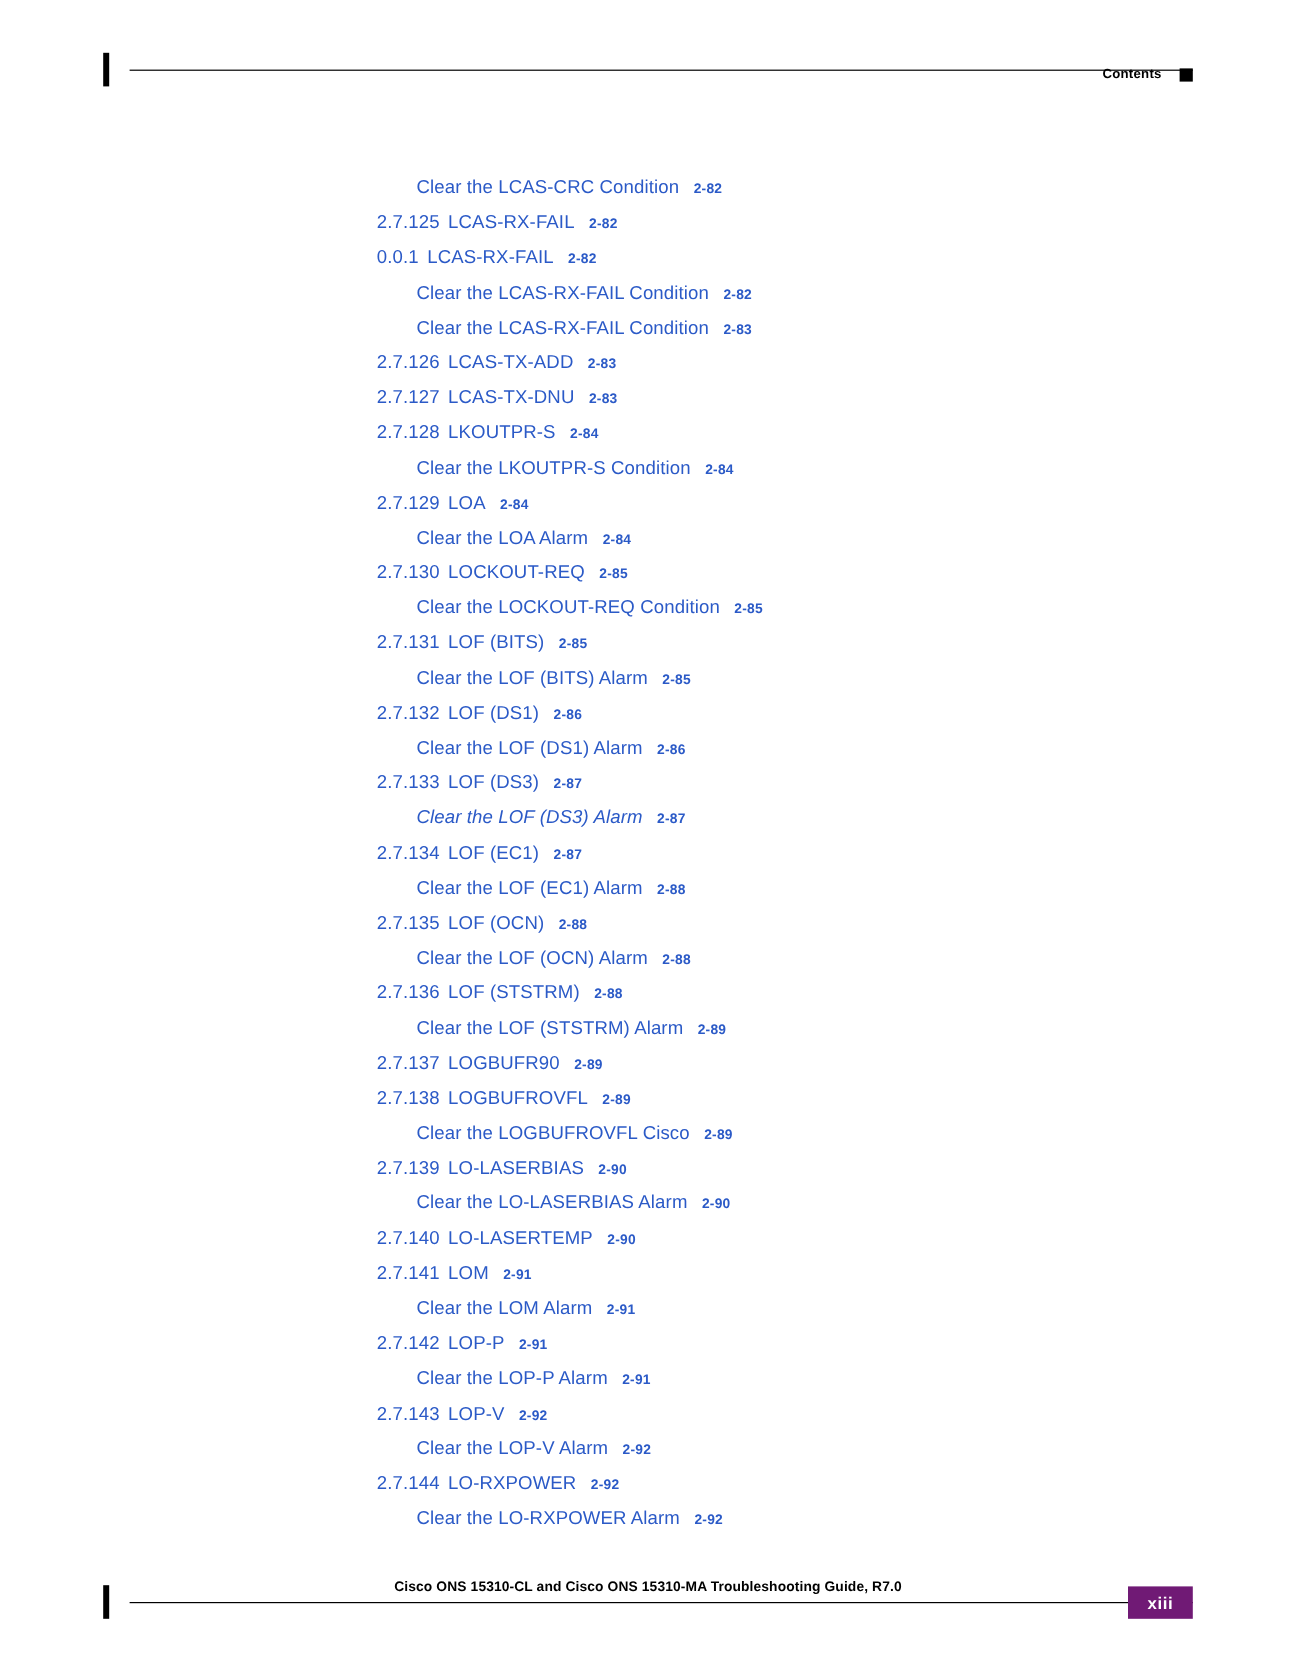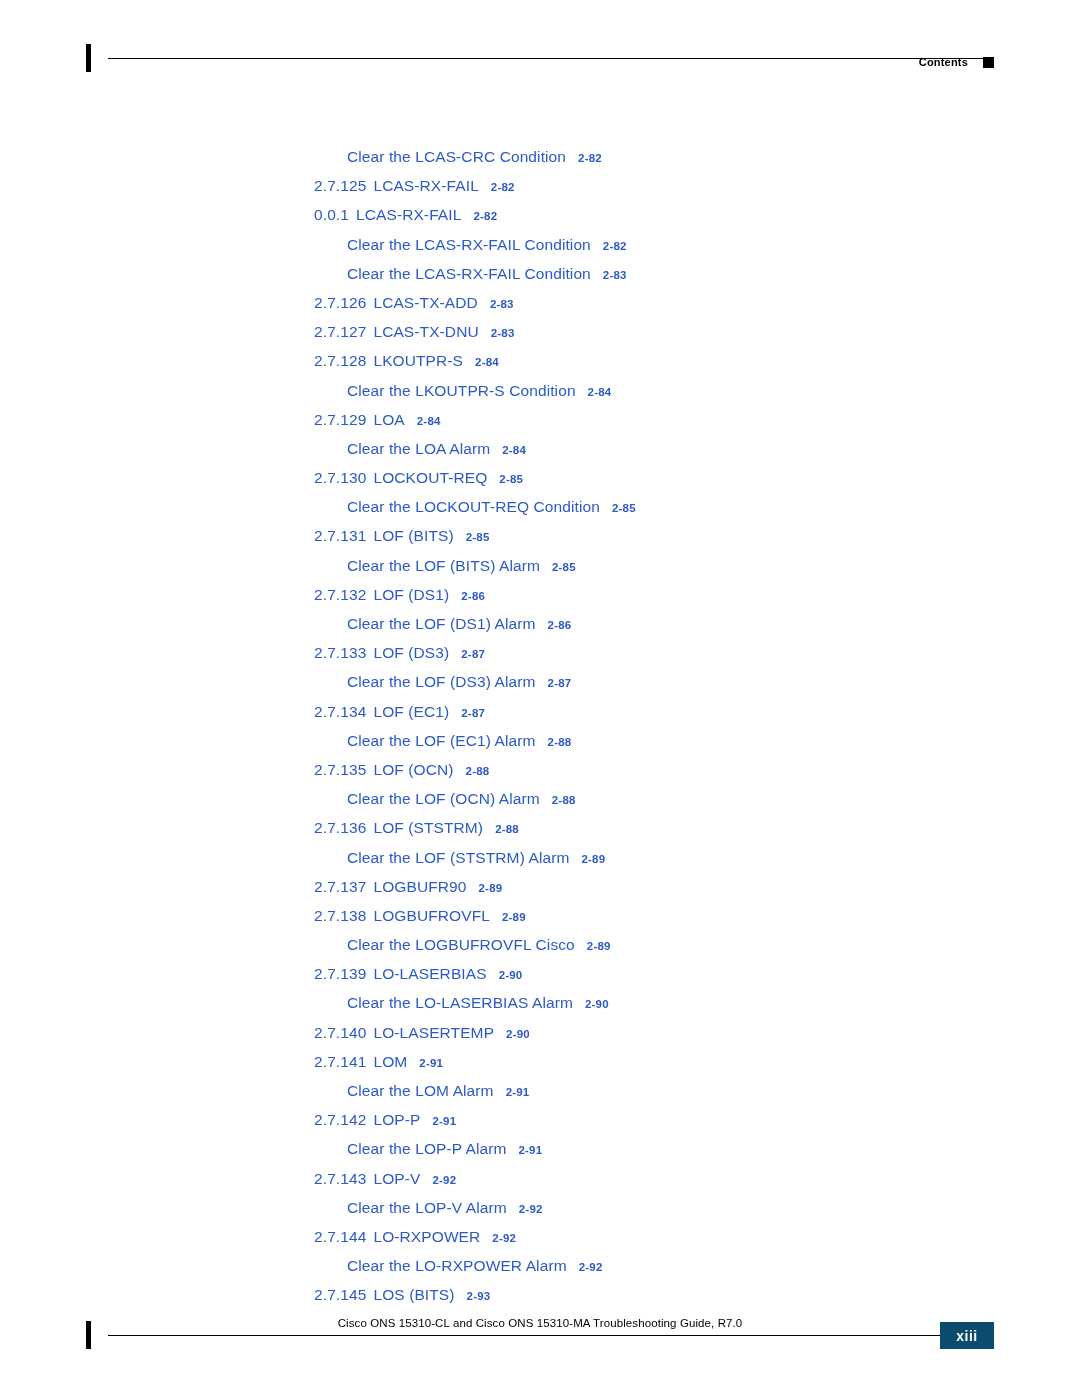"Clear the LOF (DS3) Alarm" span.title { font-style: none -> italic }
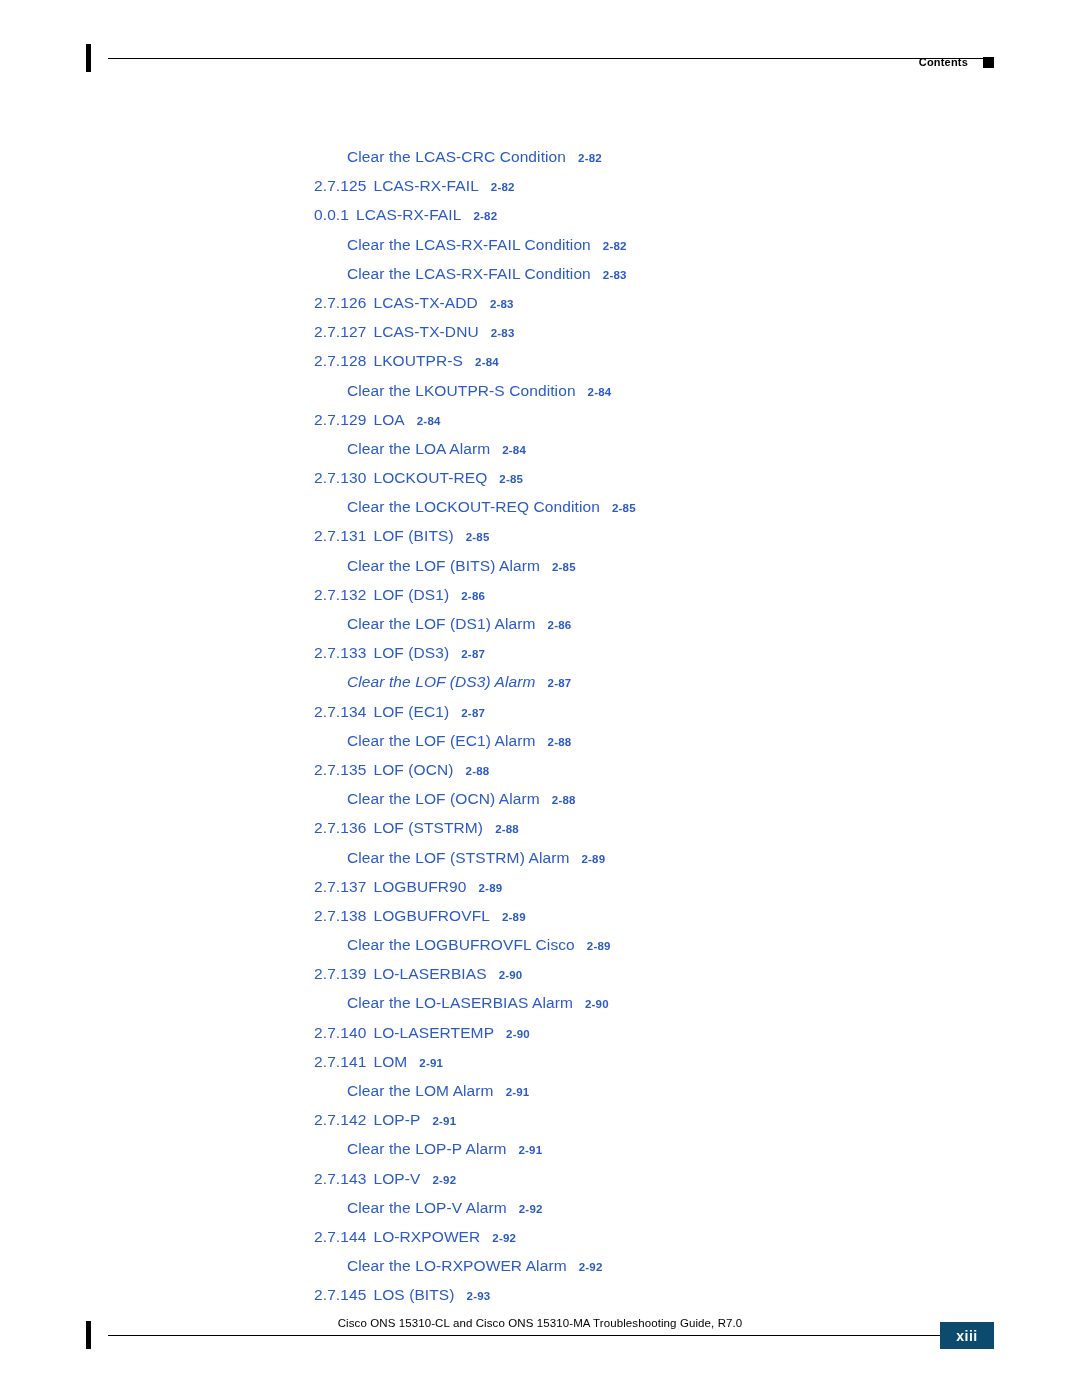"2.7.145" div.toc-entry { html: <div> <span>2.7.145</span> <span>LOS (BITS)</span> <span>2-93</span> </div> -> none }
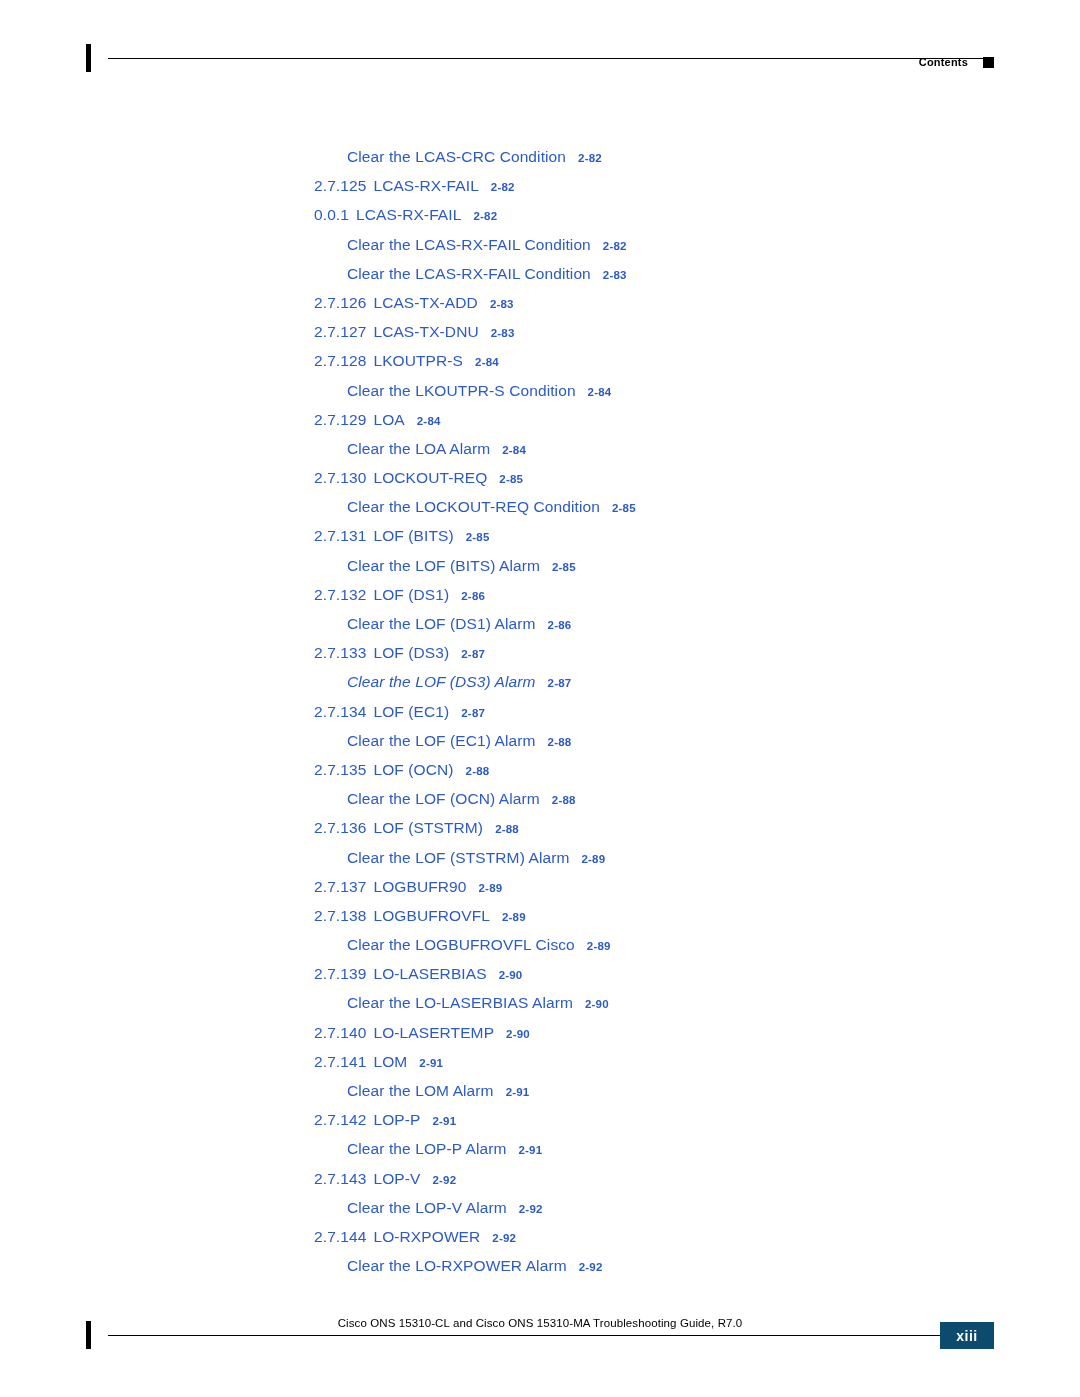"Cisco ONS 15310-CL and Cisco" .footer-title { font-weight: normal -> bold }
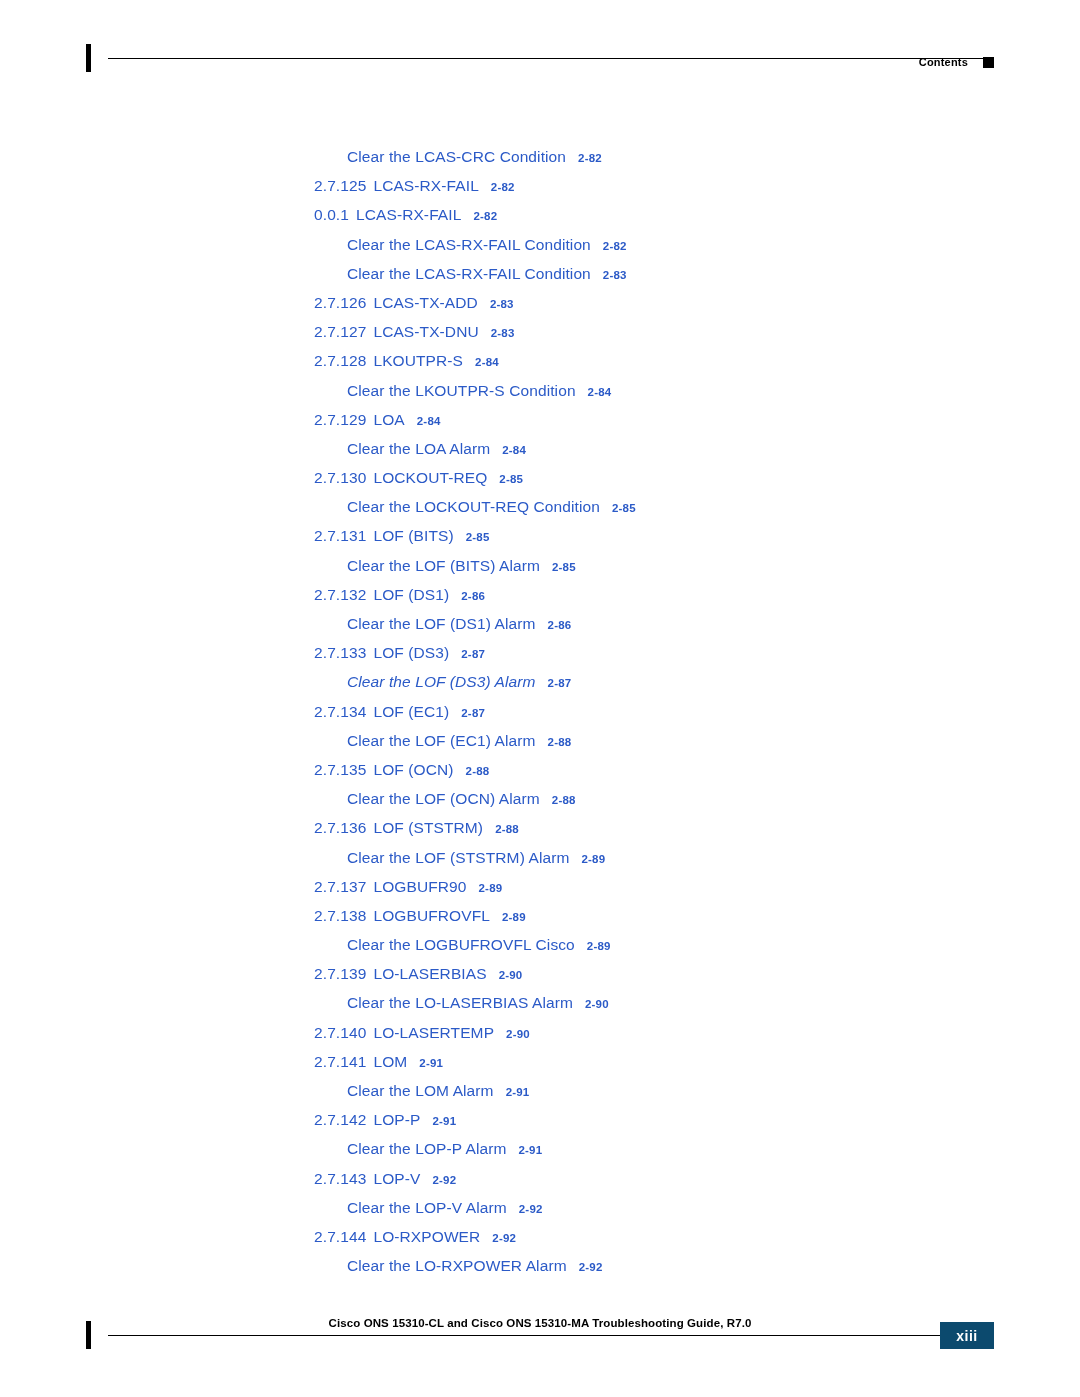"xiii" .footer-pagebox { background: #0c4a6e -> #701a75 }
